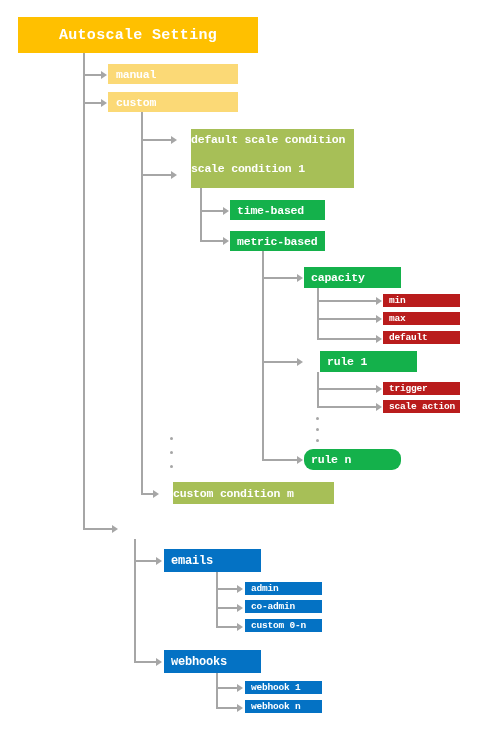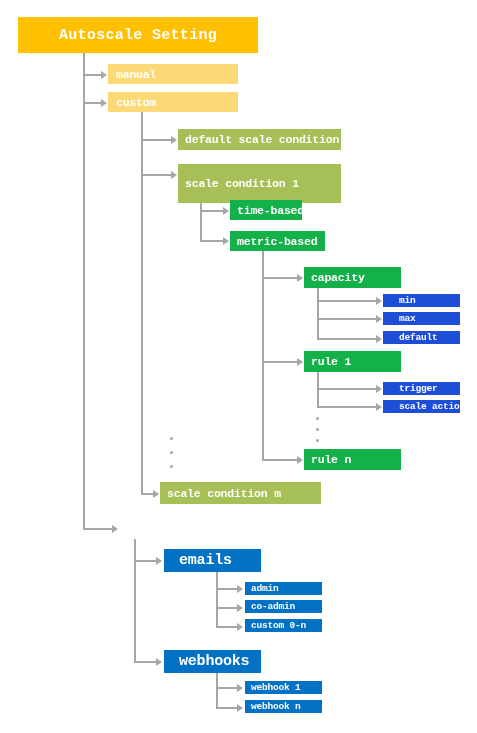"default scale condition" .lvl-cond { margin-left: none -> 13px; padding-left: 7px -> none }
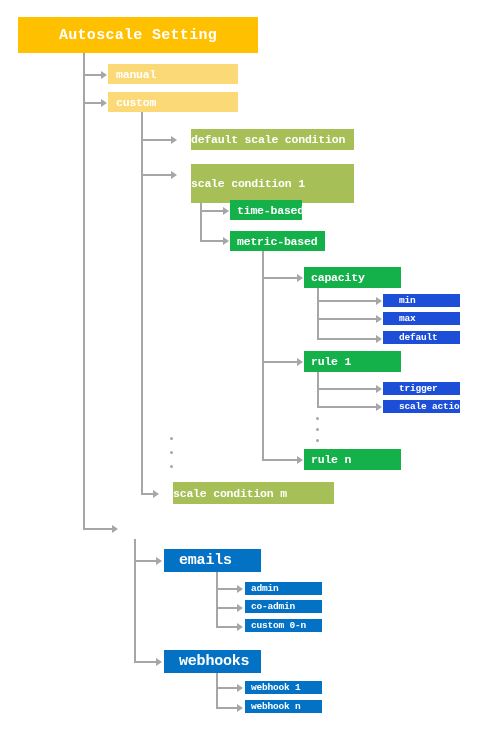"scale condition 1" div.node { top: 164px -> 149px }
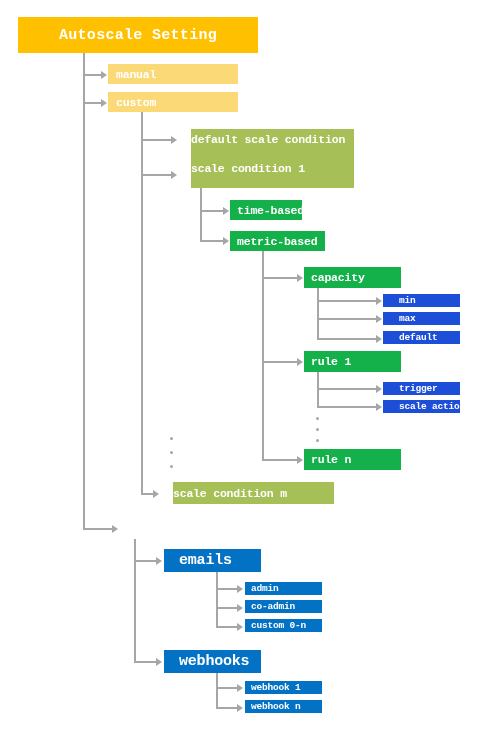"time-based" div.node { width: 72px -> 95px }
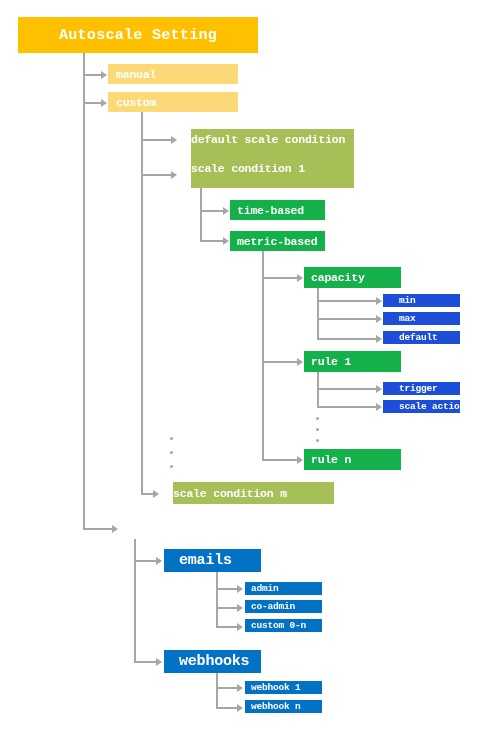"min" .lvl-green-sm { background: #1d4ed8 -> #b91c1c; padding-left: 16px -> 6px }
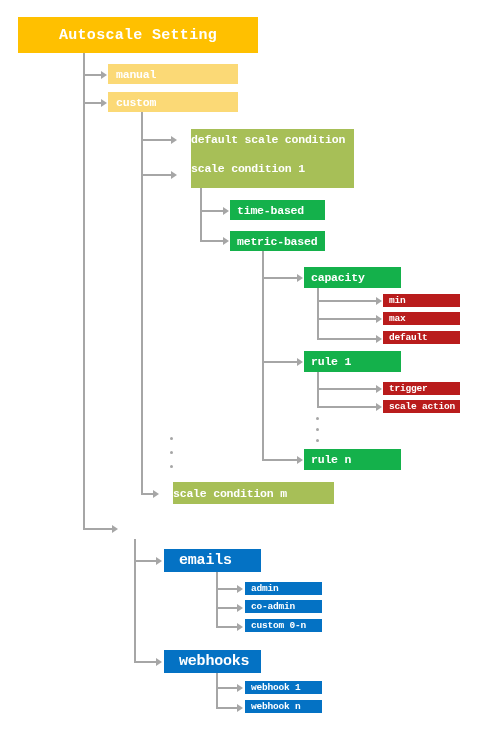"rule 1" div.node { left: 304px -> 320px }
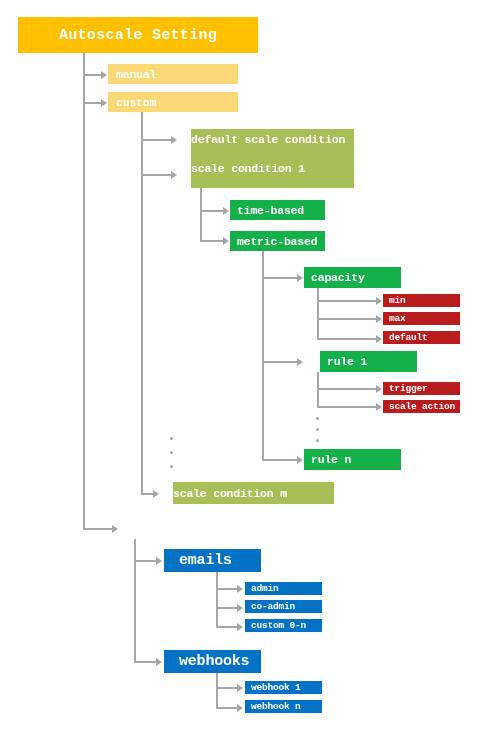"rule n" div.node { border-radius: none -> 9px }
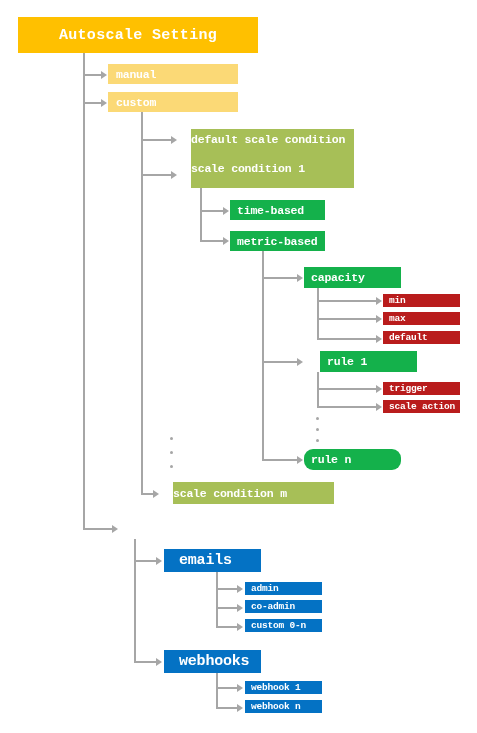"scale condition m" div.node { text: scale -> custom }
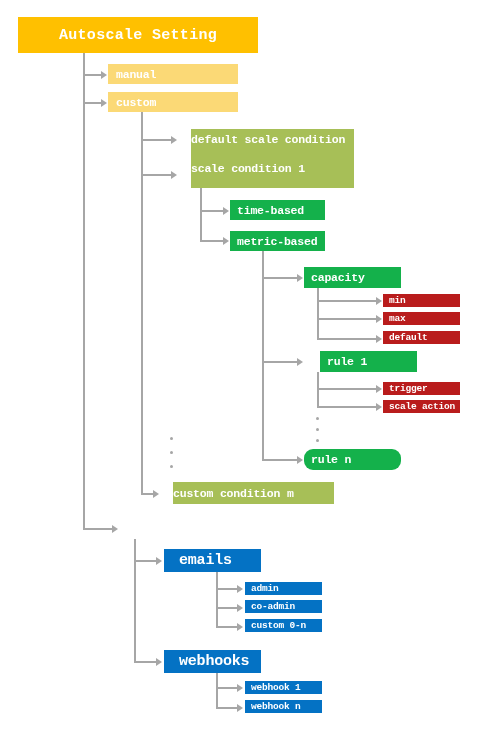"emails" .lvl-blue { font-size: 15px -> 12px; padding-left: 15px -> 7px }
